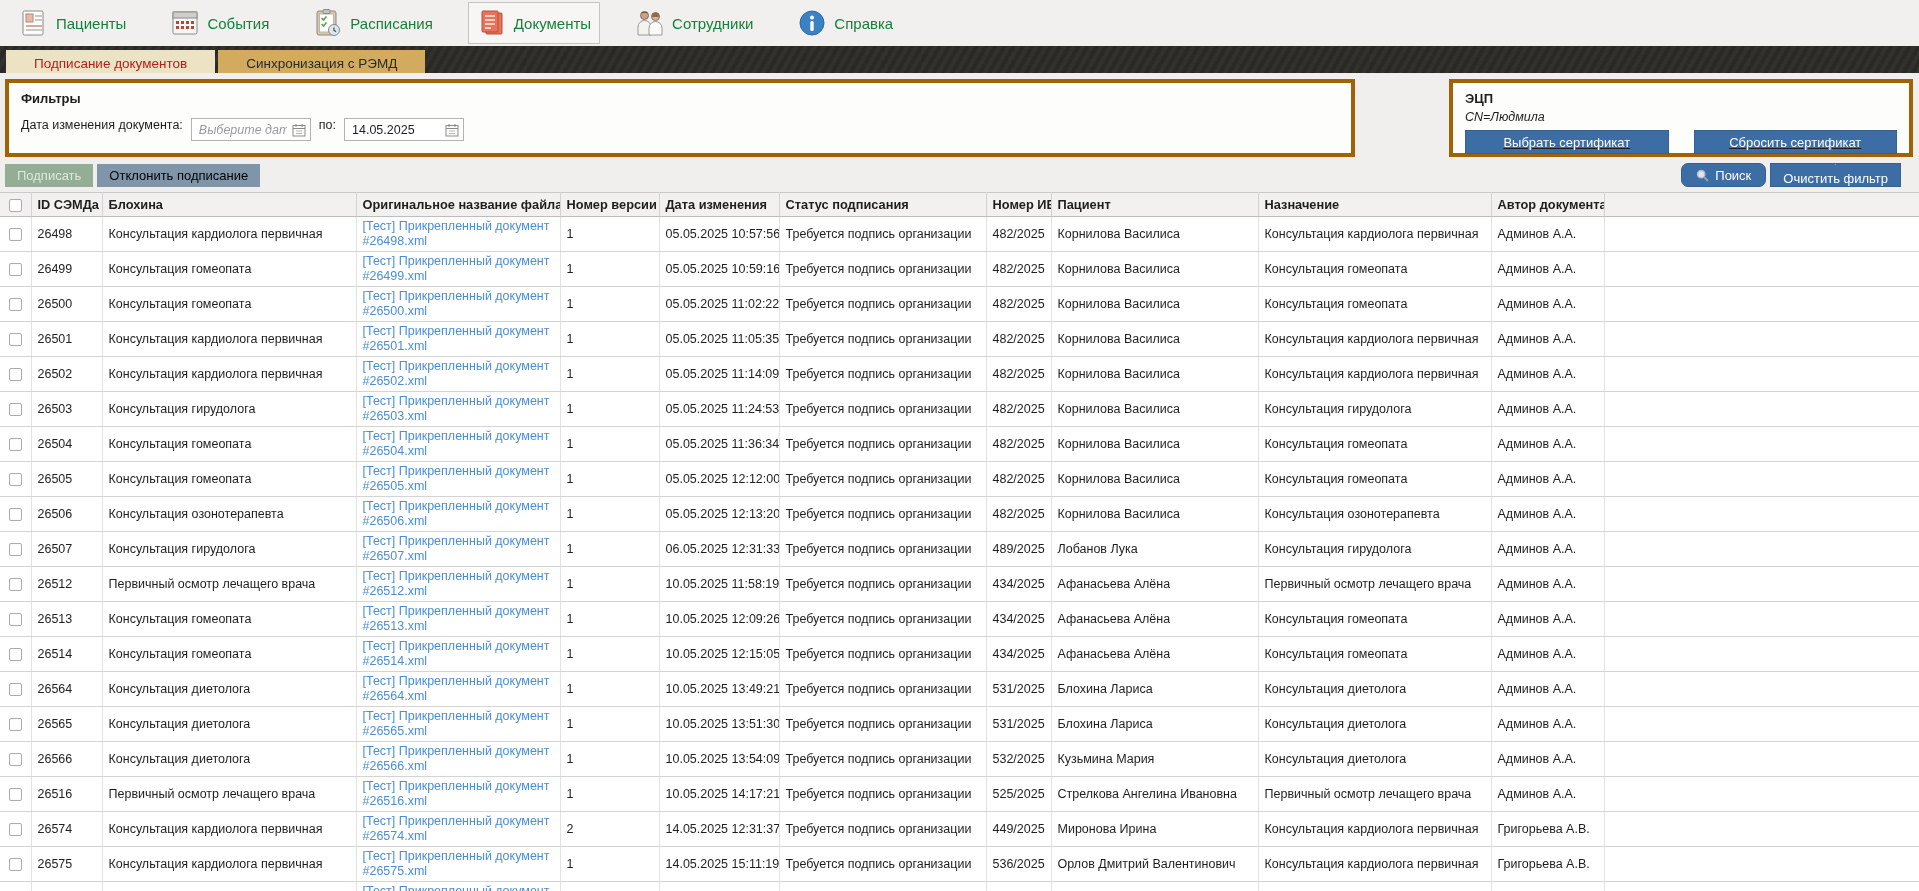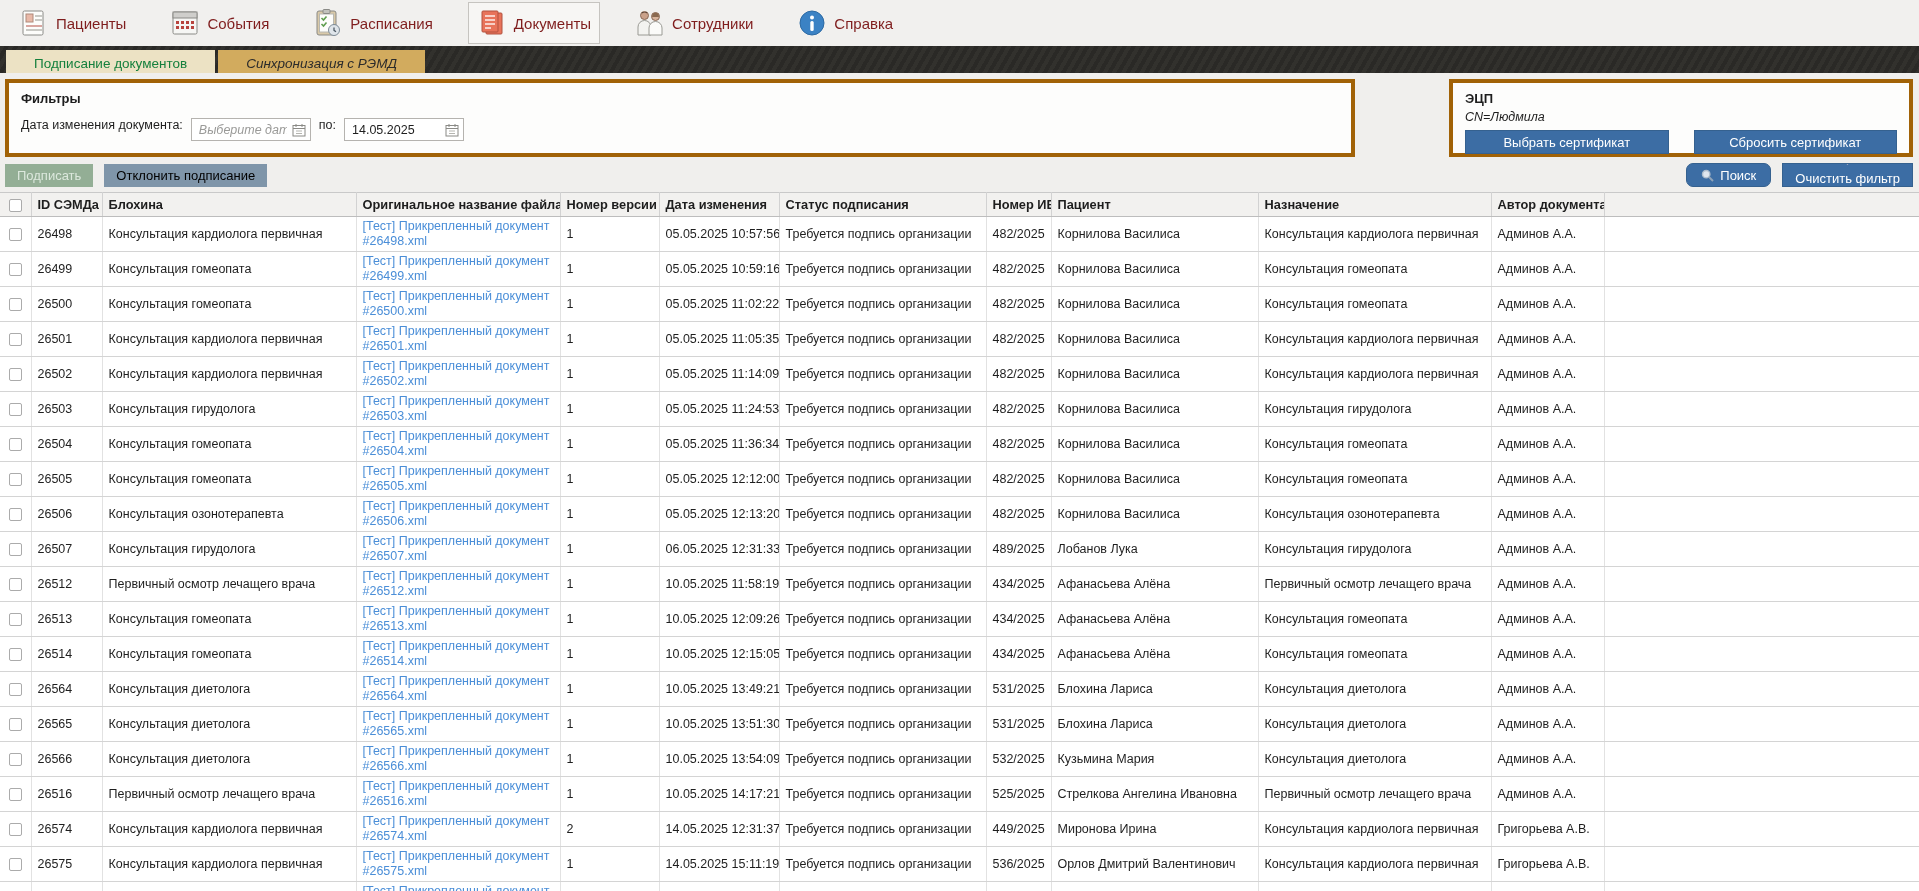"Пациенты" .toolbar-item { color: #7f1d1d -> #15803d }
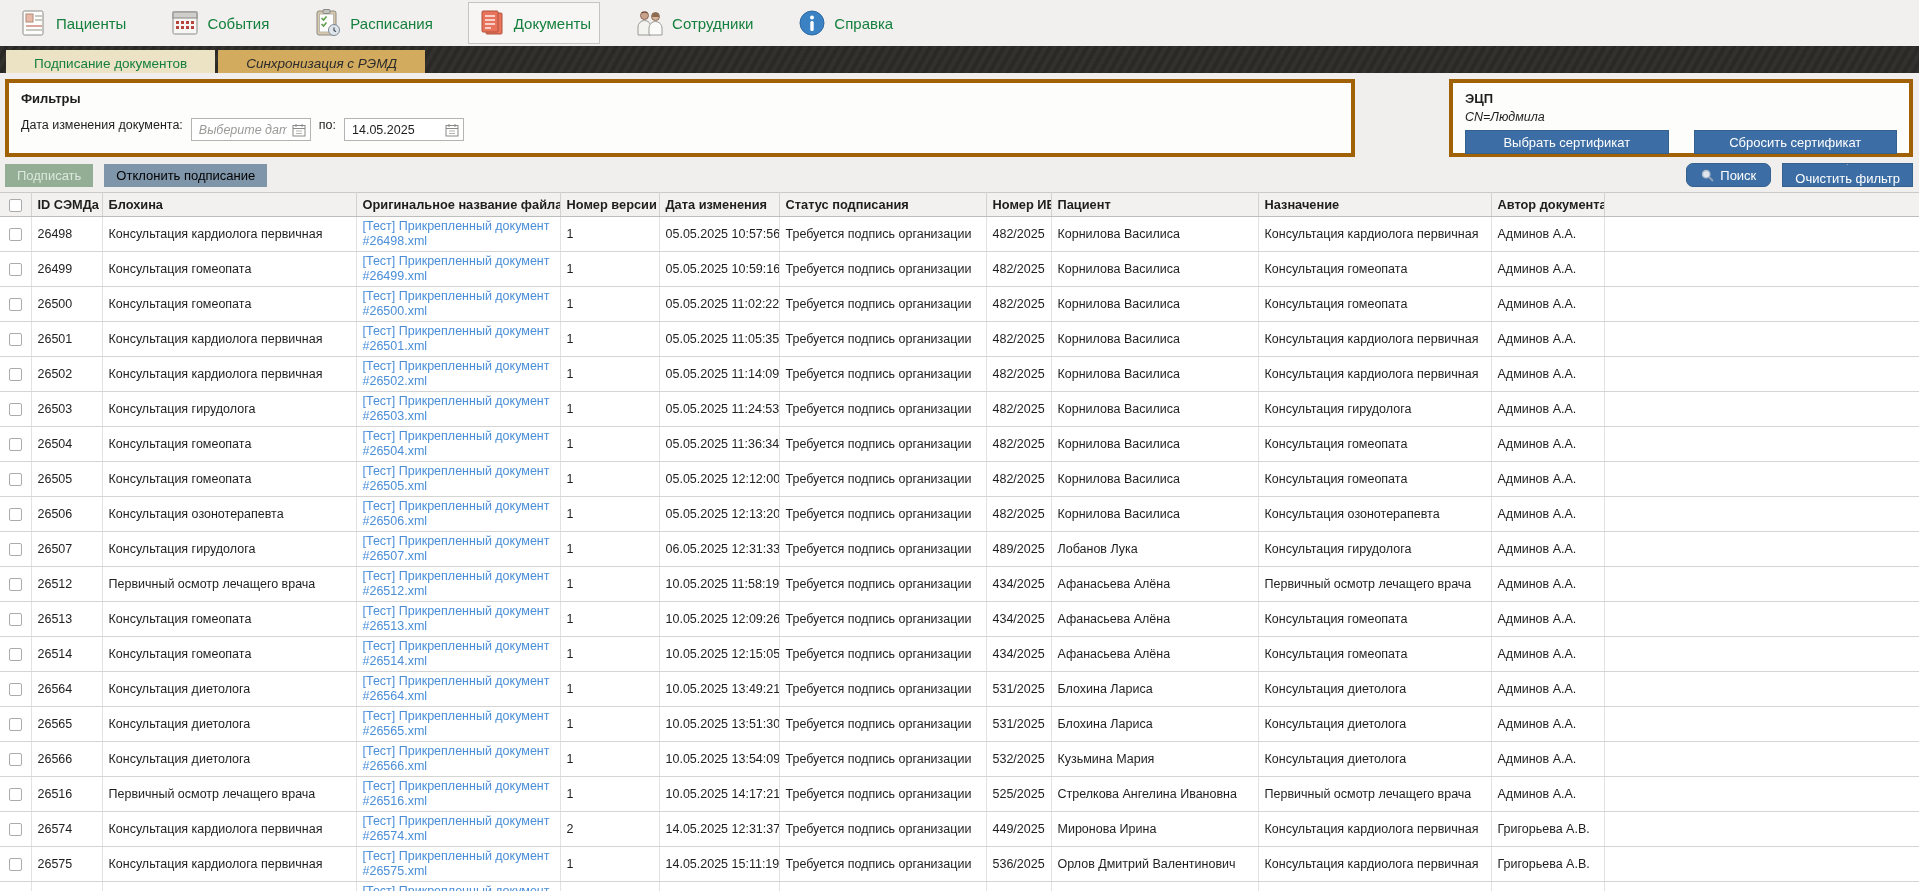"Подписание документов" .tab.active { color: #15803d -> #b91c1c }
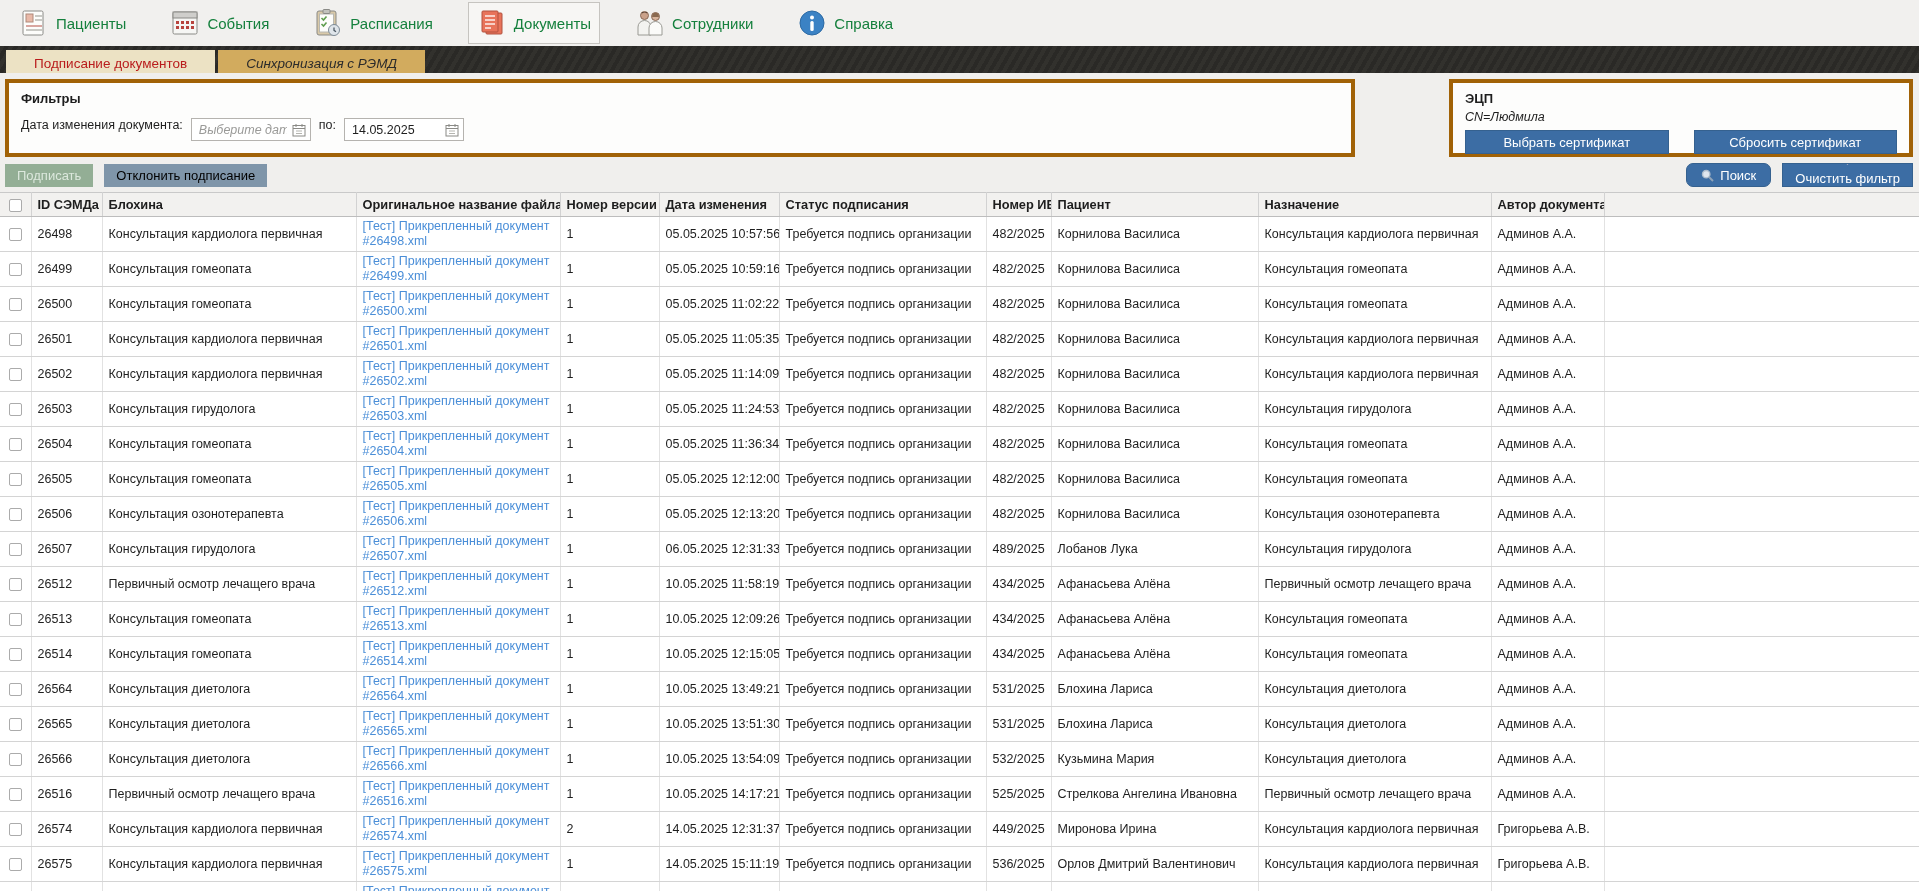"Синхронизация с РЭМД" .tab.inactive { font-style: italic -> none }
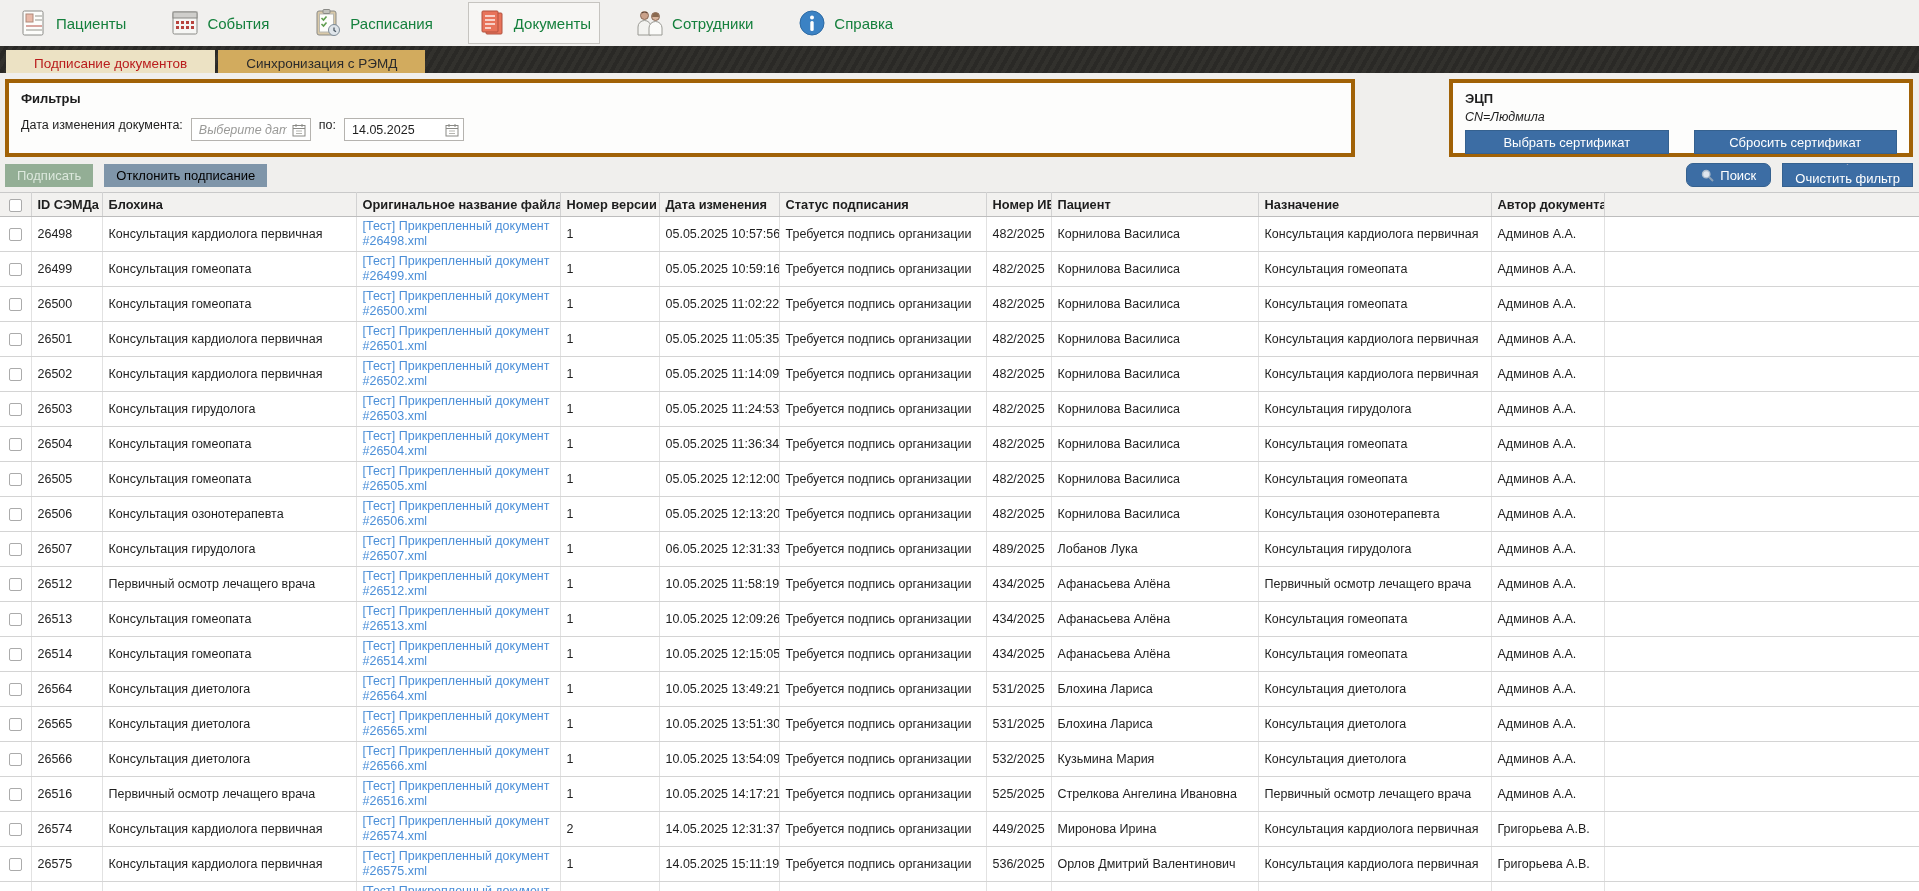"Выбрать сертификат" .ecp-buttons { text-decoration: none -> underline }
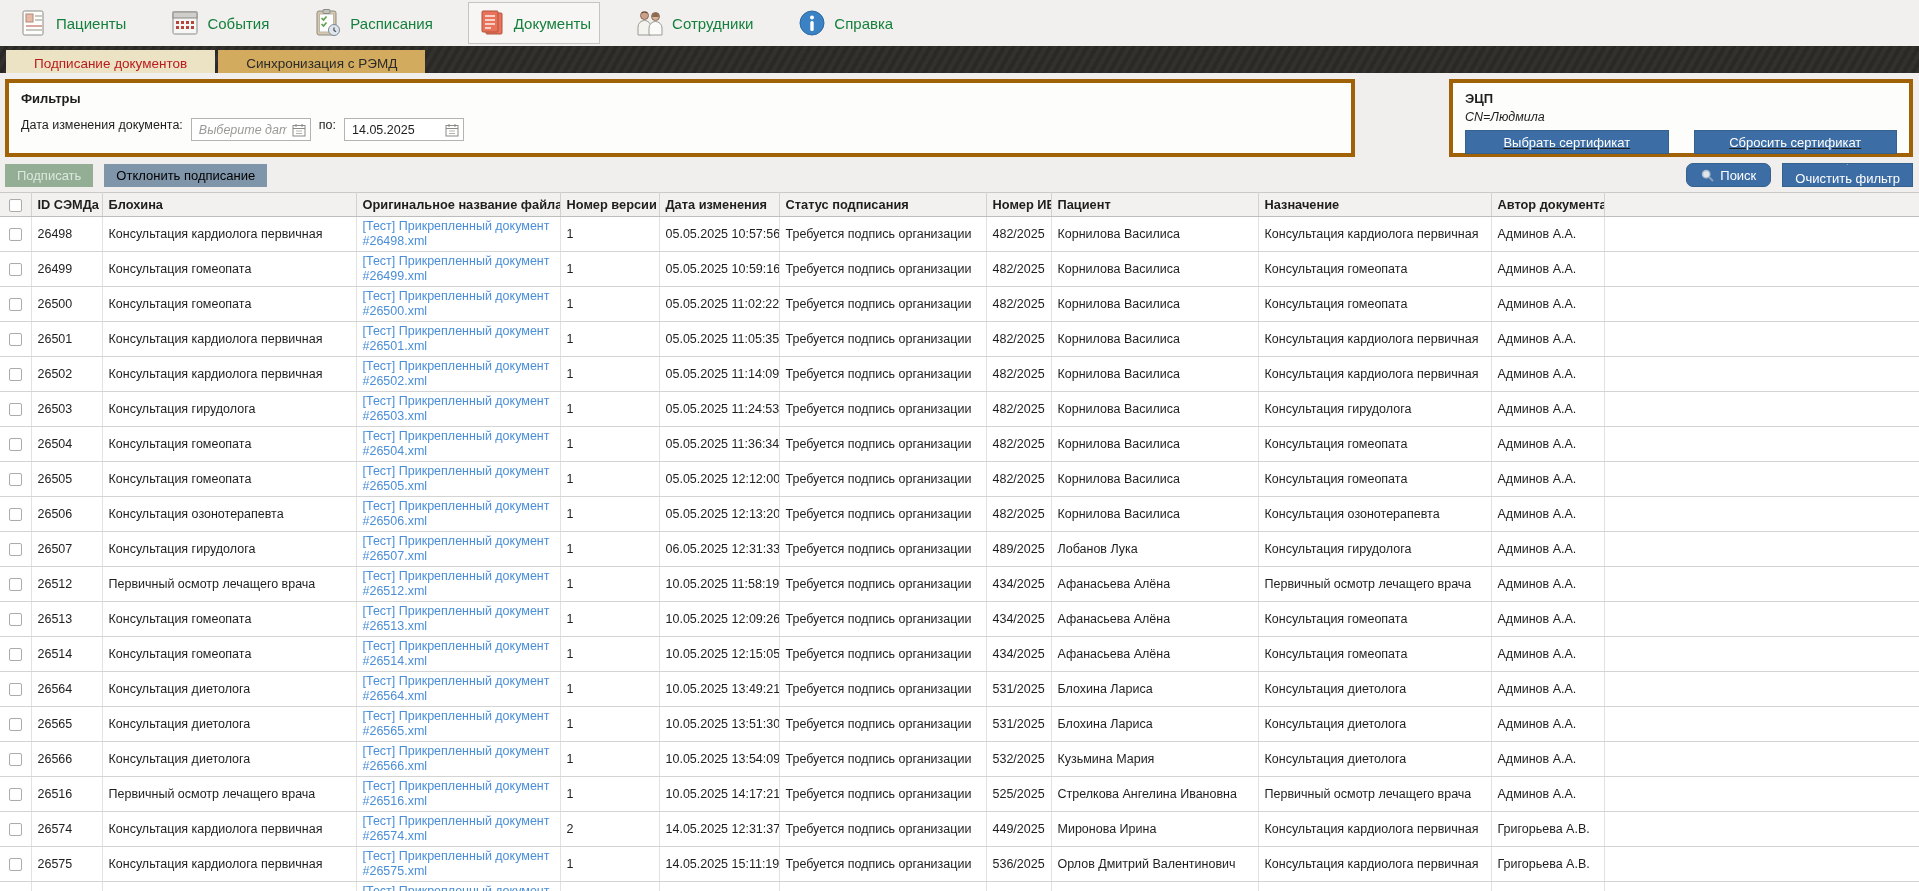"Подписать" .actions { gap: 11px -> 4px; padding: 6px 6px 5px 5px -> 6px 18px 5px 5px }
